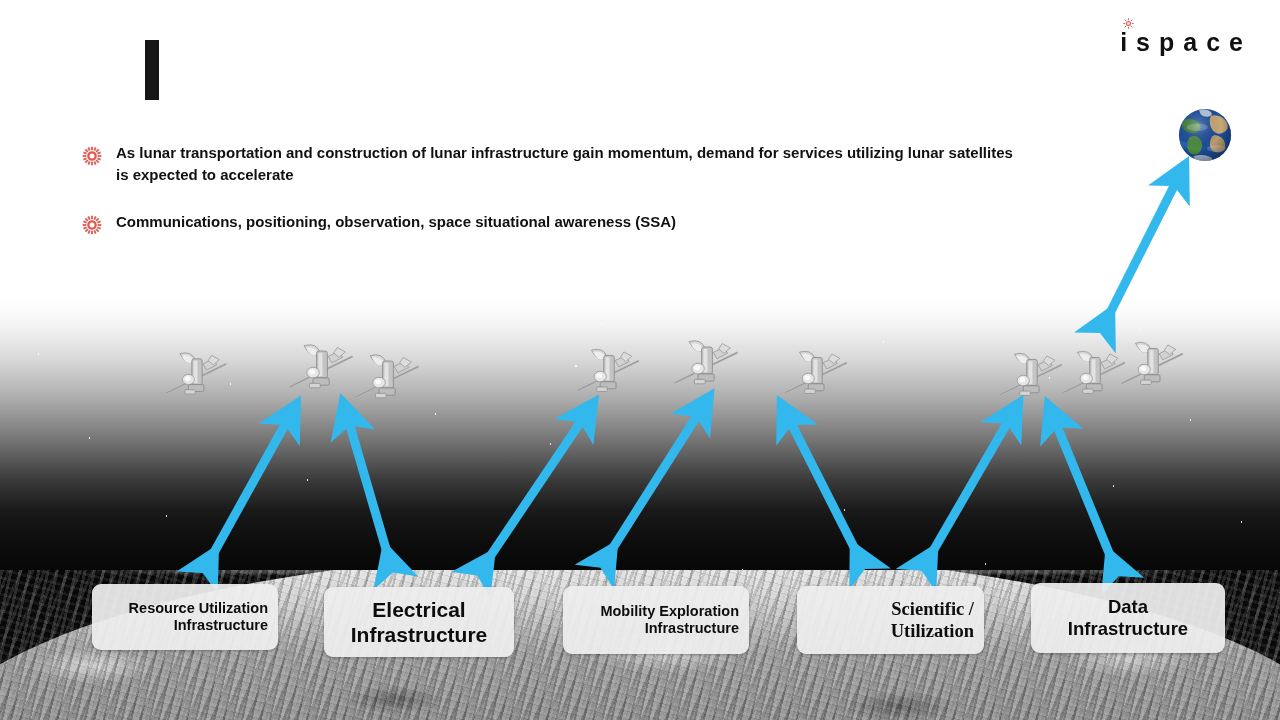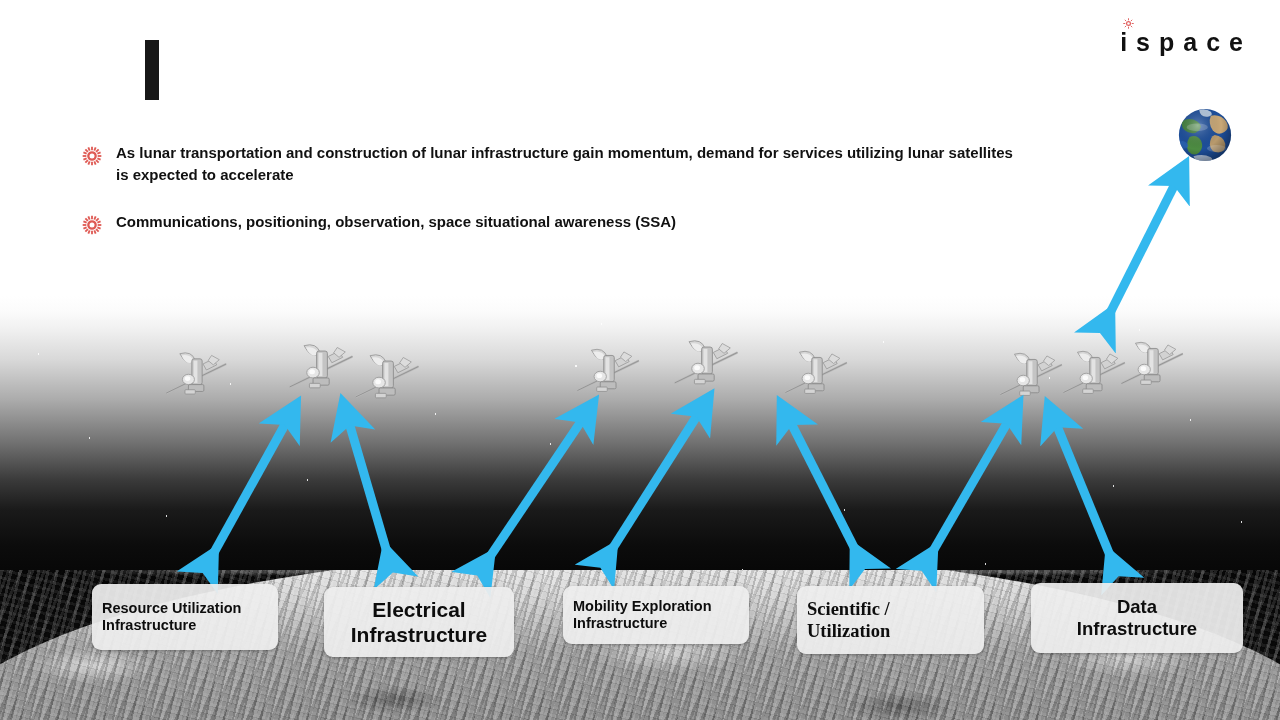"Resource Utilization" .svc-box.left { align-items: flex-start -> flex-end }
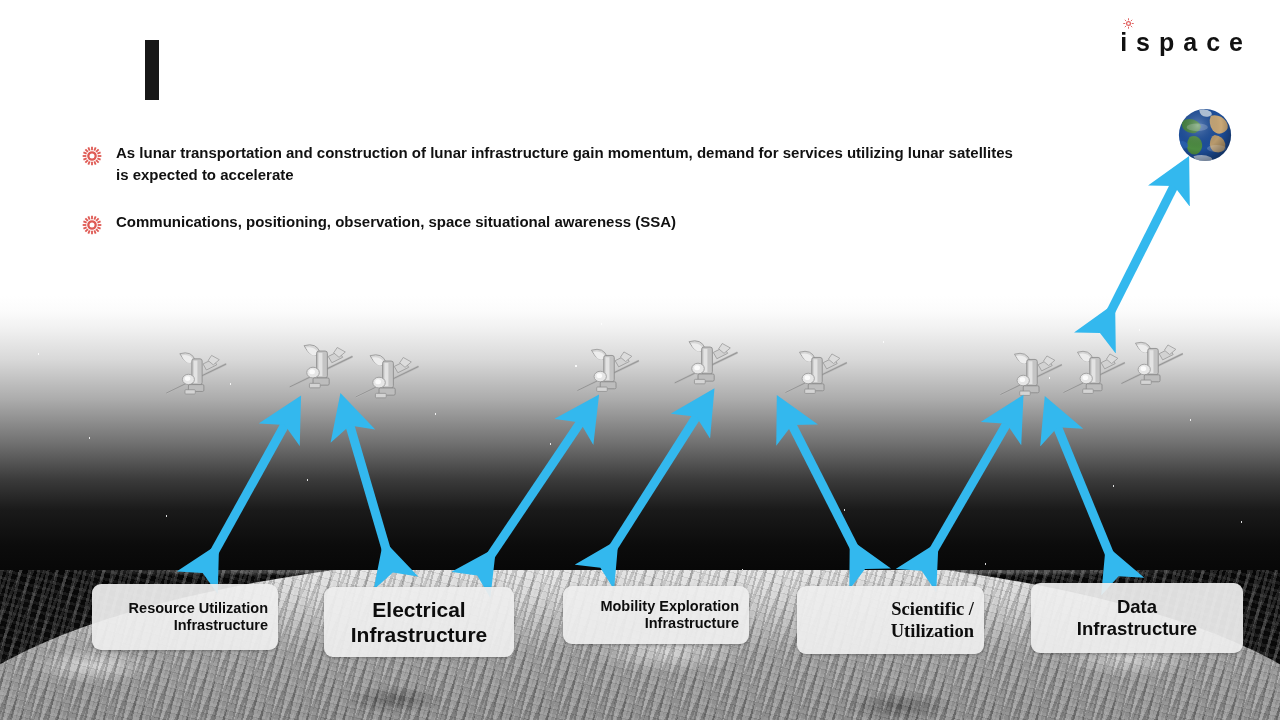"Mobility Exploration" div.svc-box { height: 58px -> 68px }
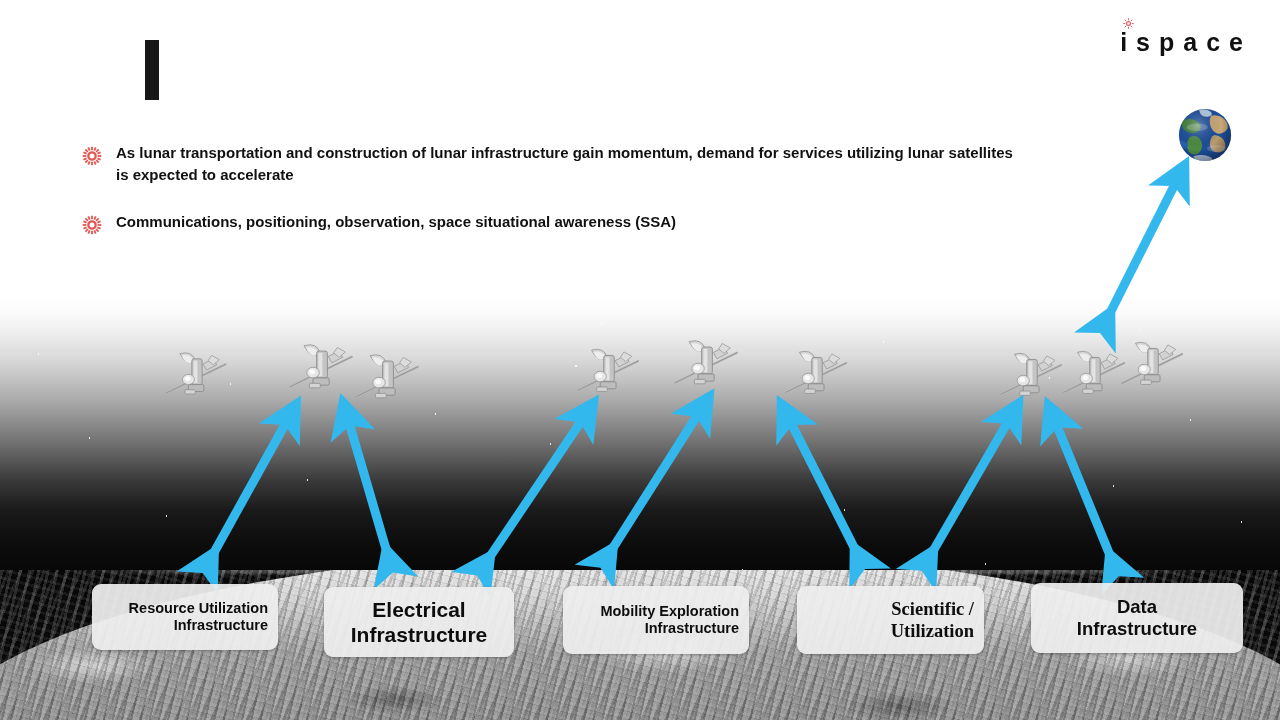"Data" div.svc-box { width: 212px -> 194px }
